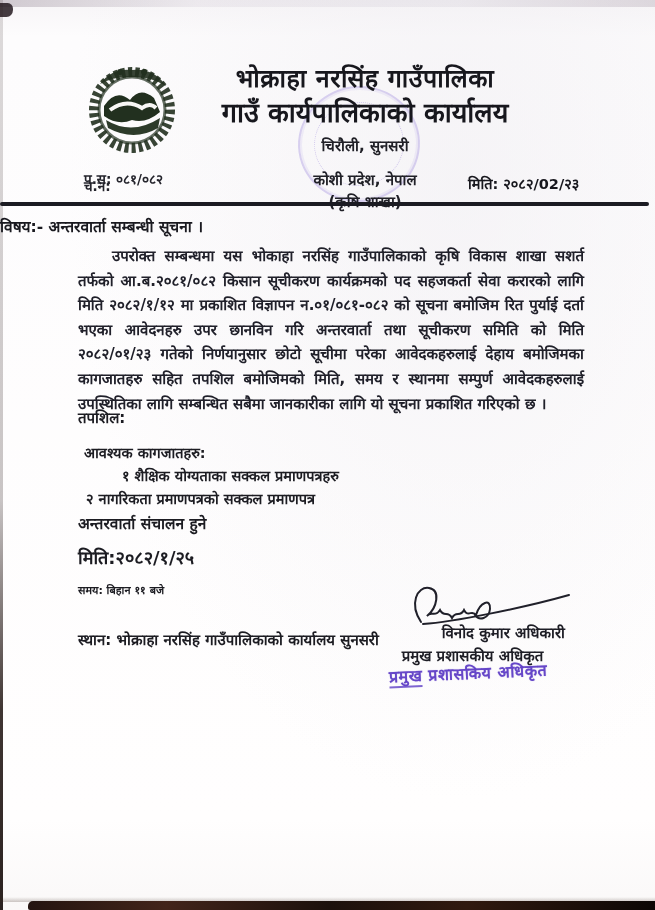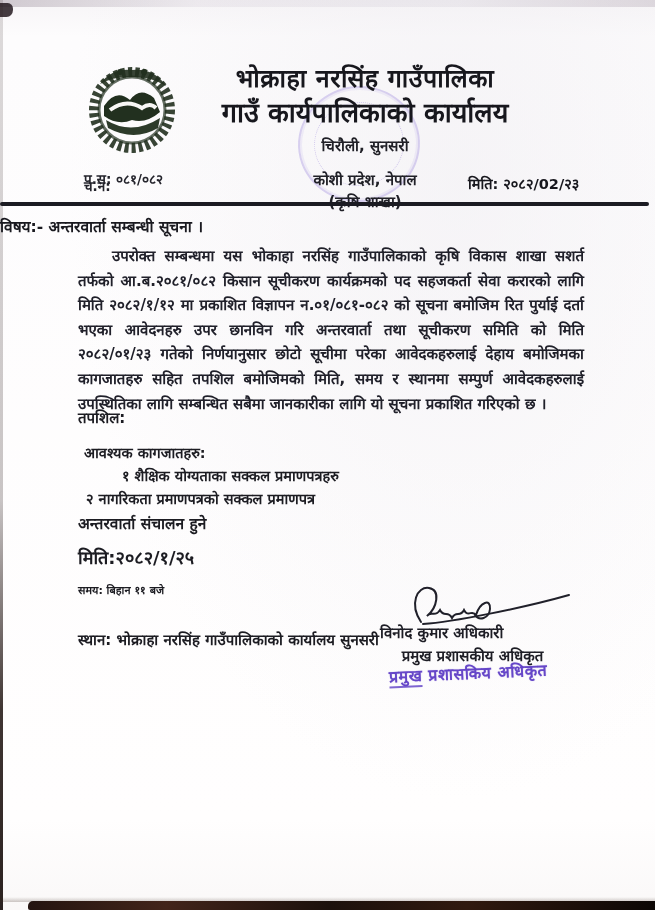"विनोद कुमार अधिकारी" .sig-name { text-align: left -> right }
